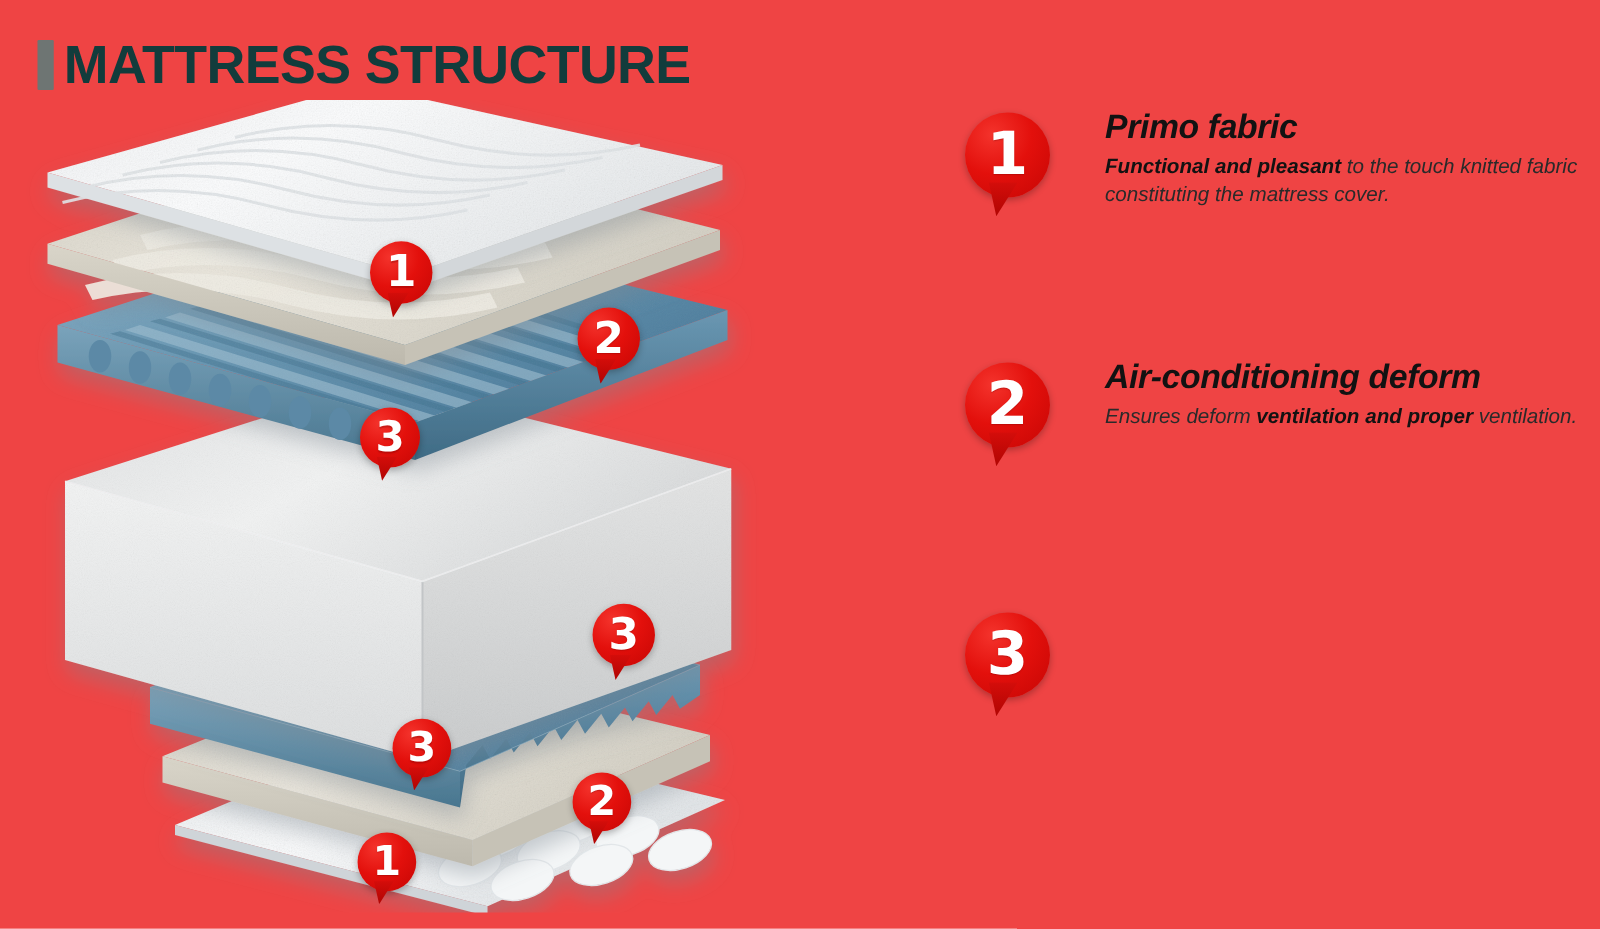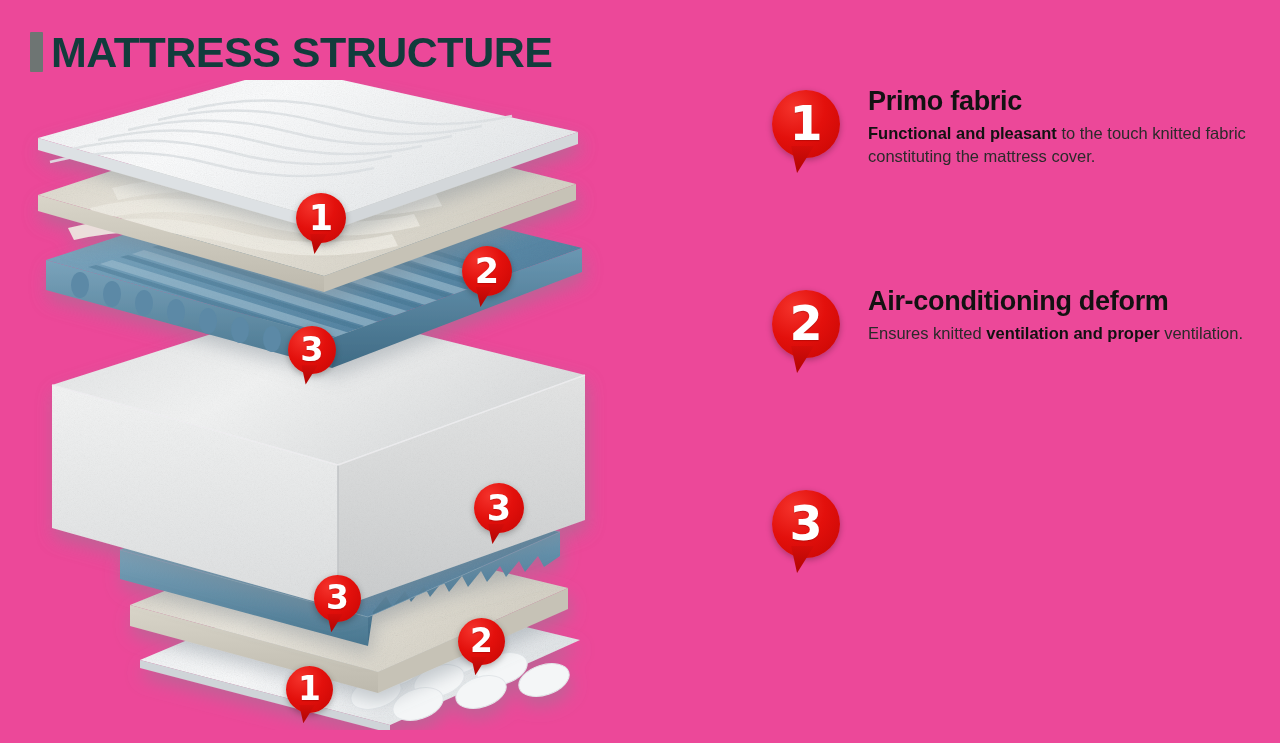"MATTRESS STRUCTURE" #stage { background: #ec4899 -> #ef4444 }
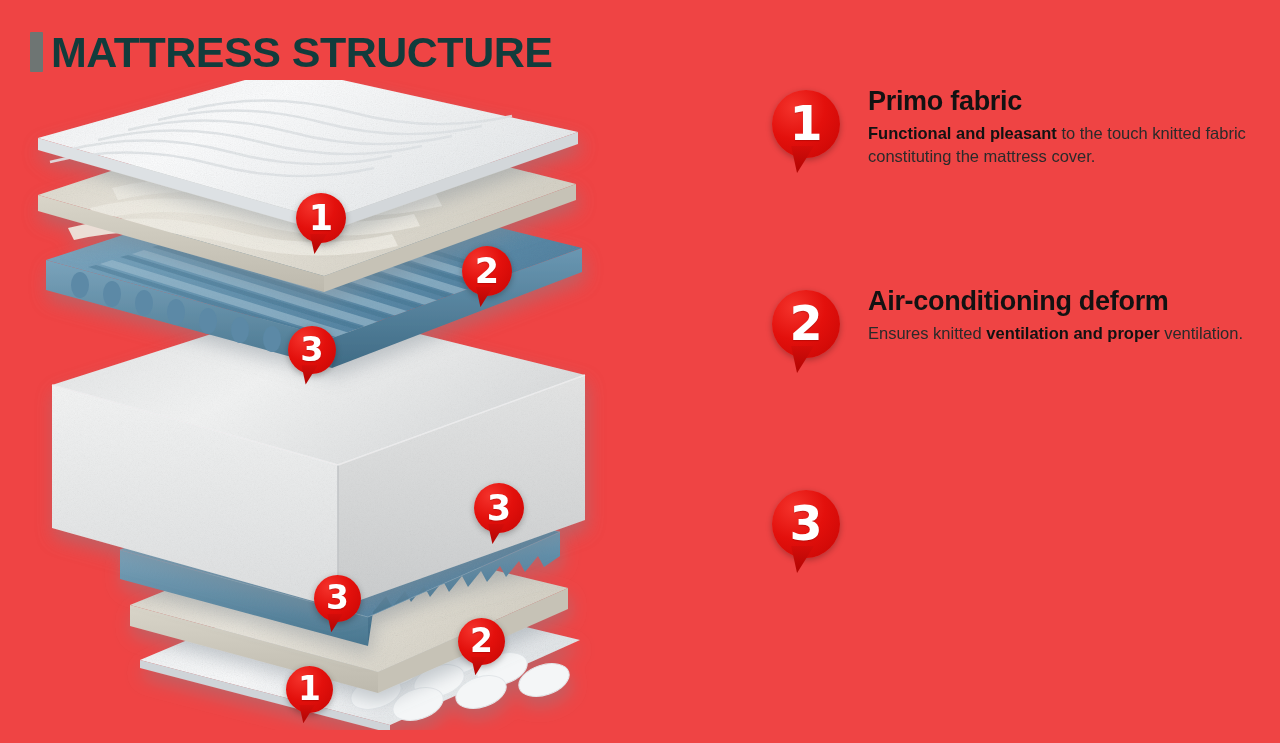"Primo fabric" .legend-text { font-style: none -> italic; left: 96px -> 112px }
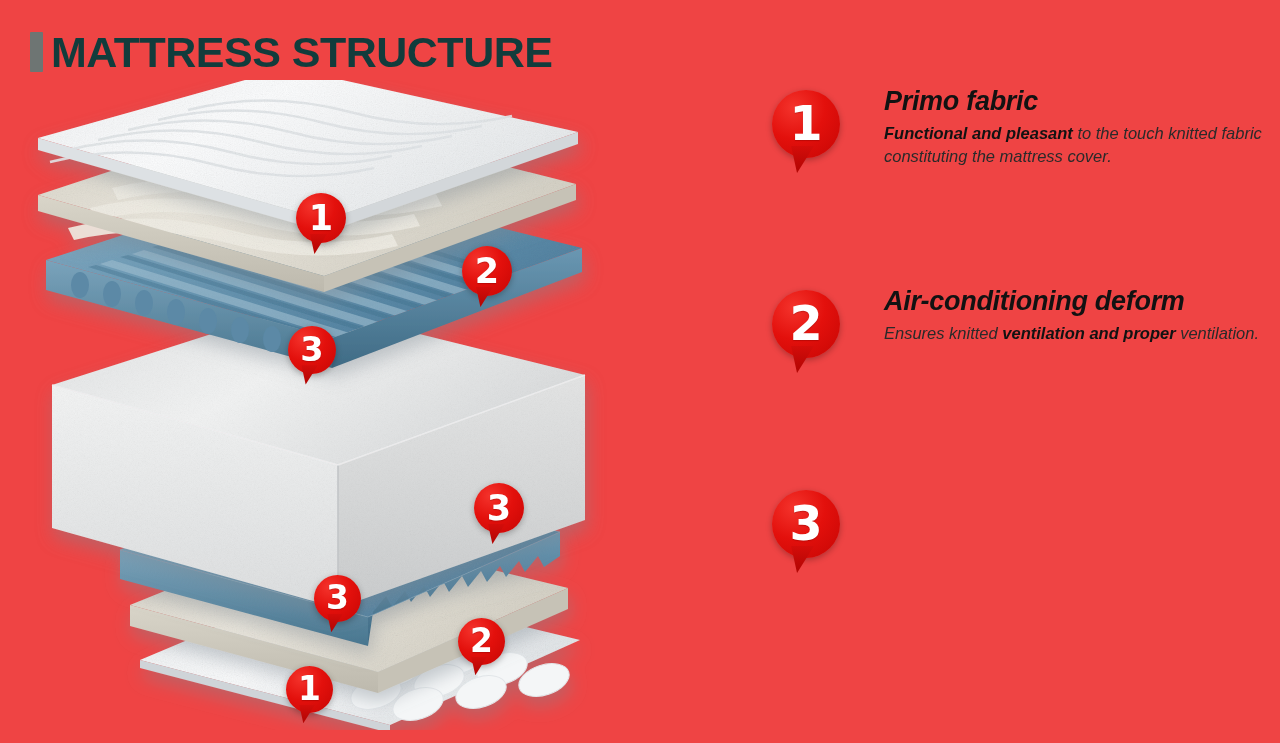"Ensures knitted" span { text: knitted -> deform }
